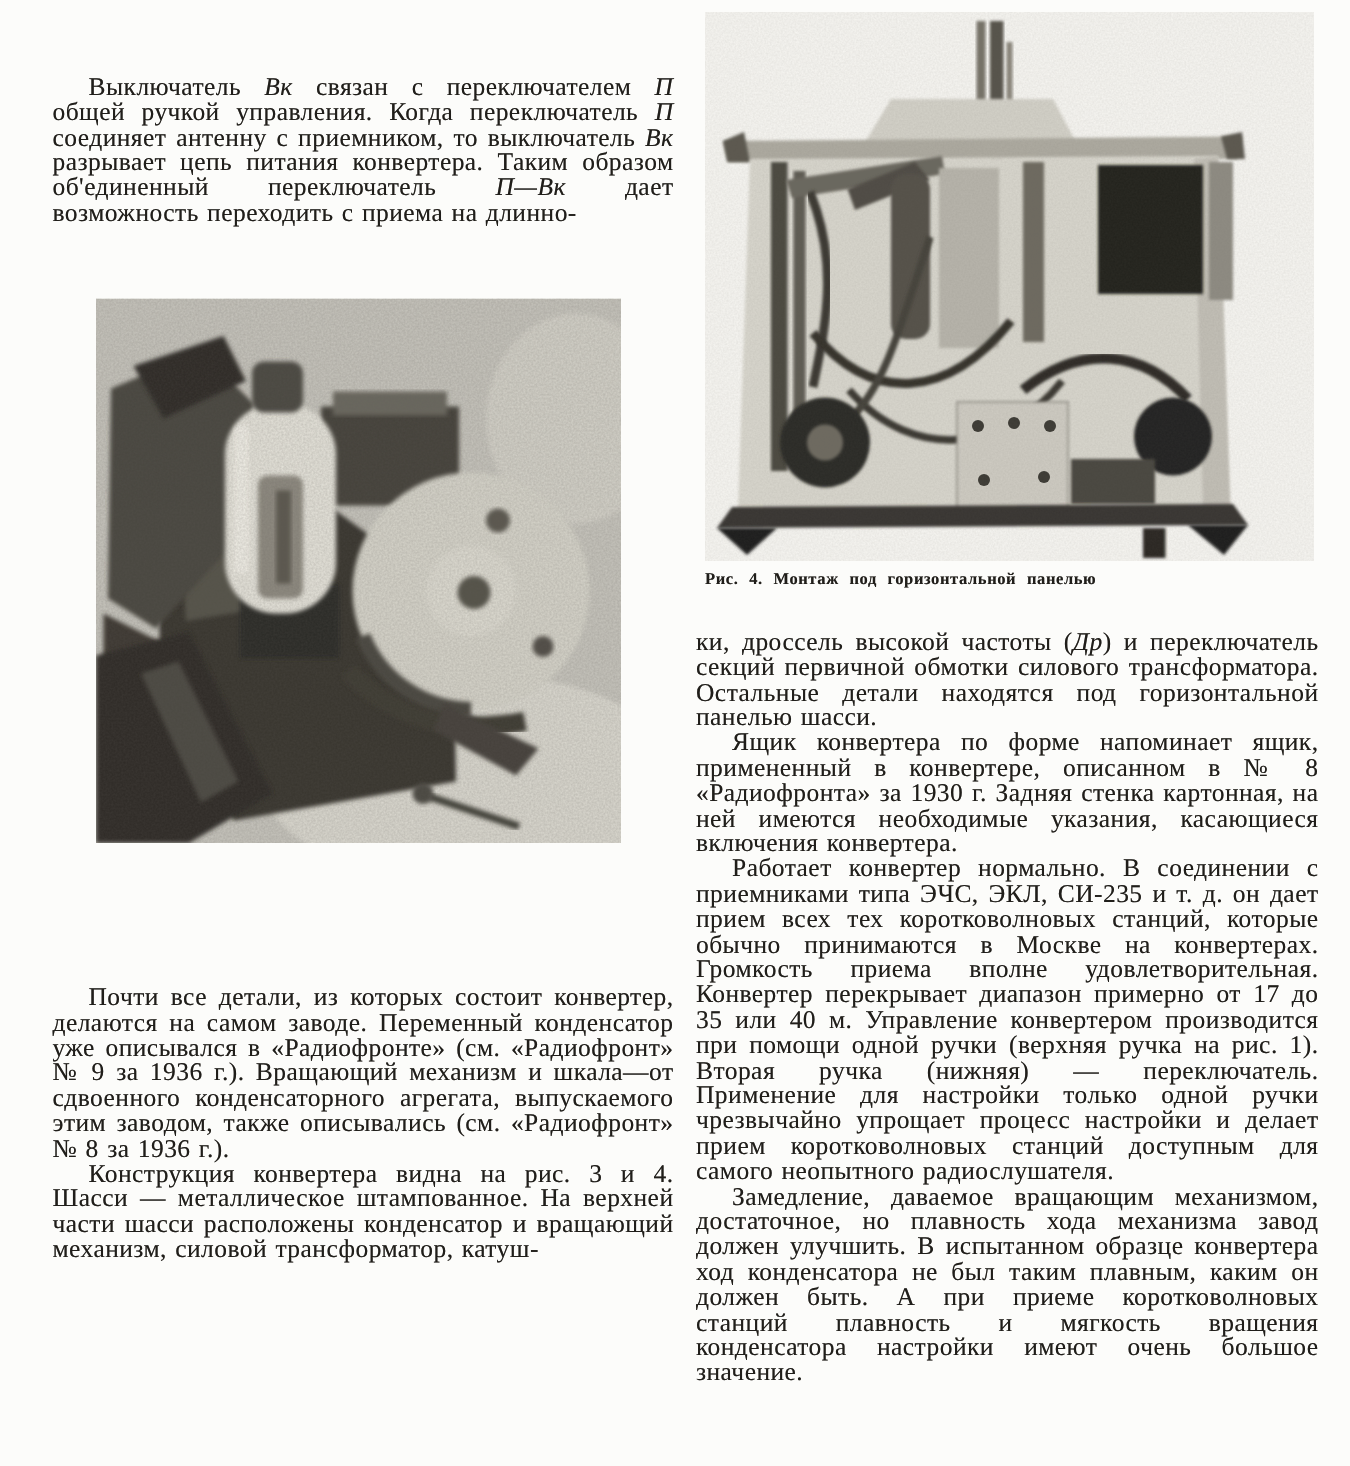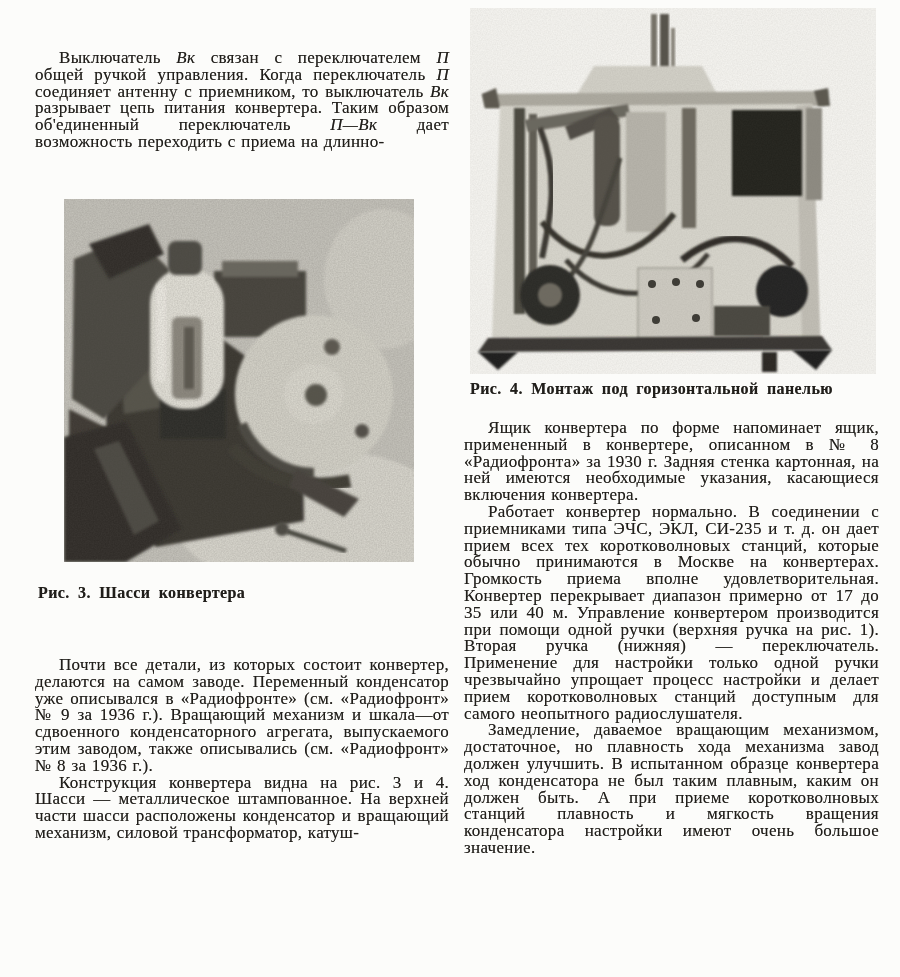"Рис. 4. Монтаж под горизонтальной" .caption { font-size: 16px -> 11px }
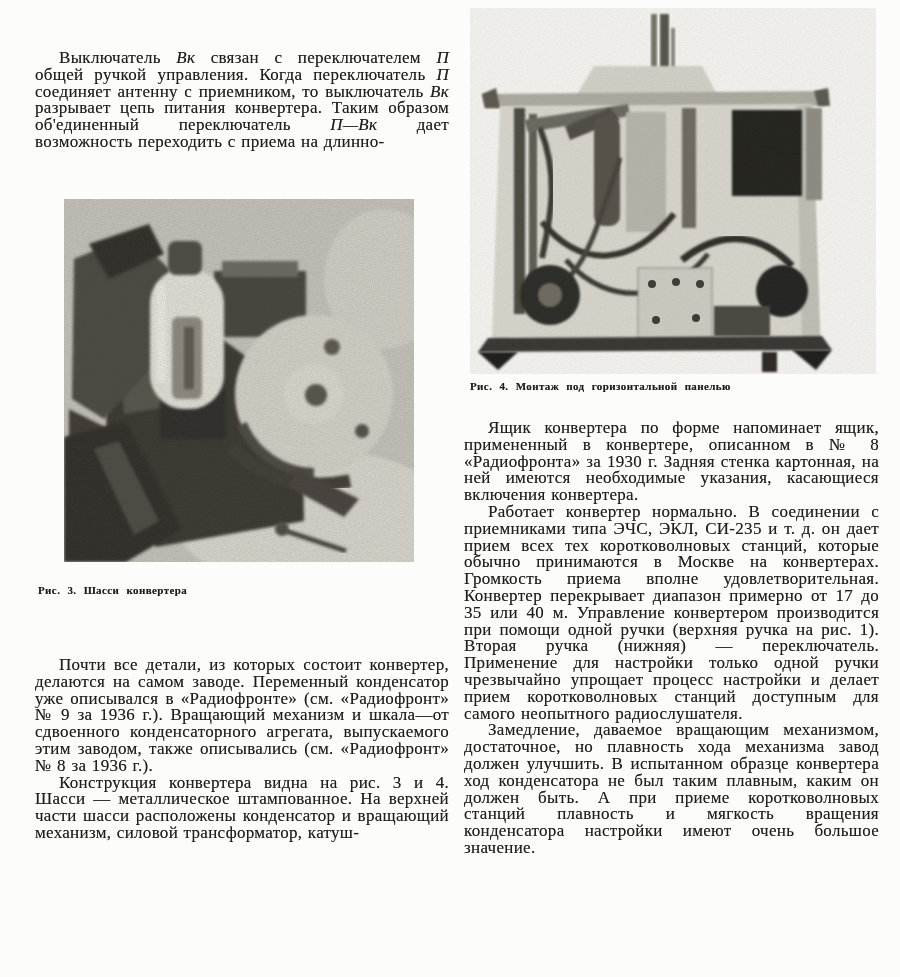"ки, дроссель высокой частоты (Др)" p.para { html: none -> <p><span>ки, дроссель высокой частоты (</span><i>Др</i><span>) и переключа­тель секций первичной обмотки силового транс­форматора. Остальные детали находятся под гори­зонтальной панелью шасси.</span></p> }
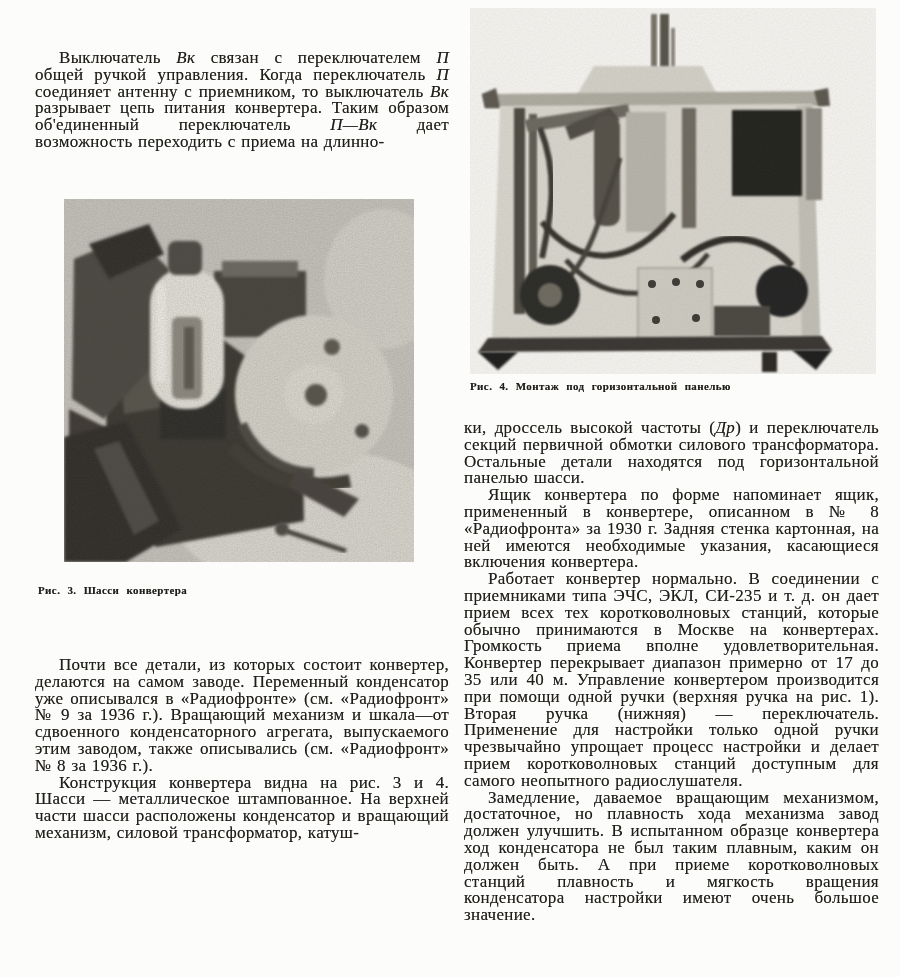"Рис. 3. Шасси конвертера" div.caption { html: <div>Рис. 3. Шасси конвертера</div> -> none }
